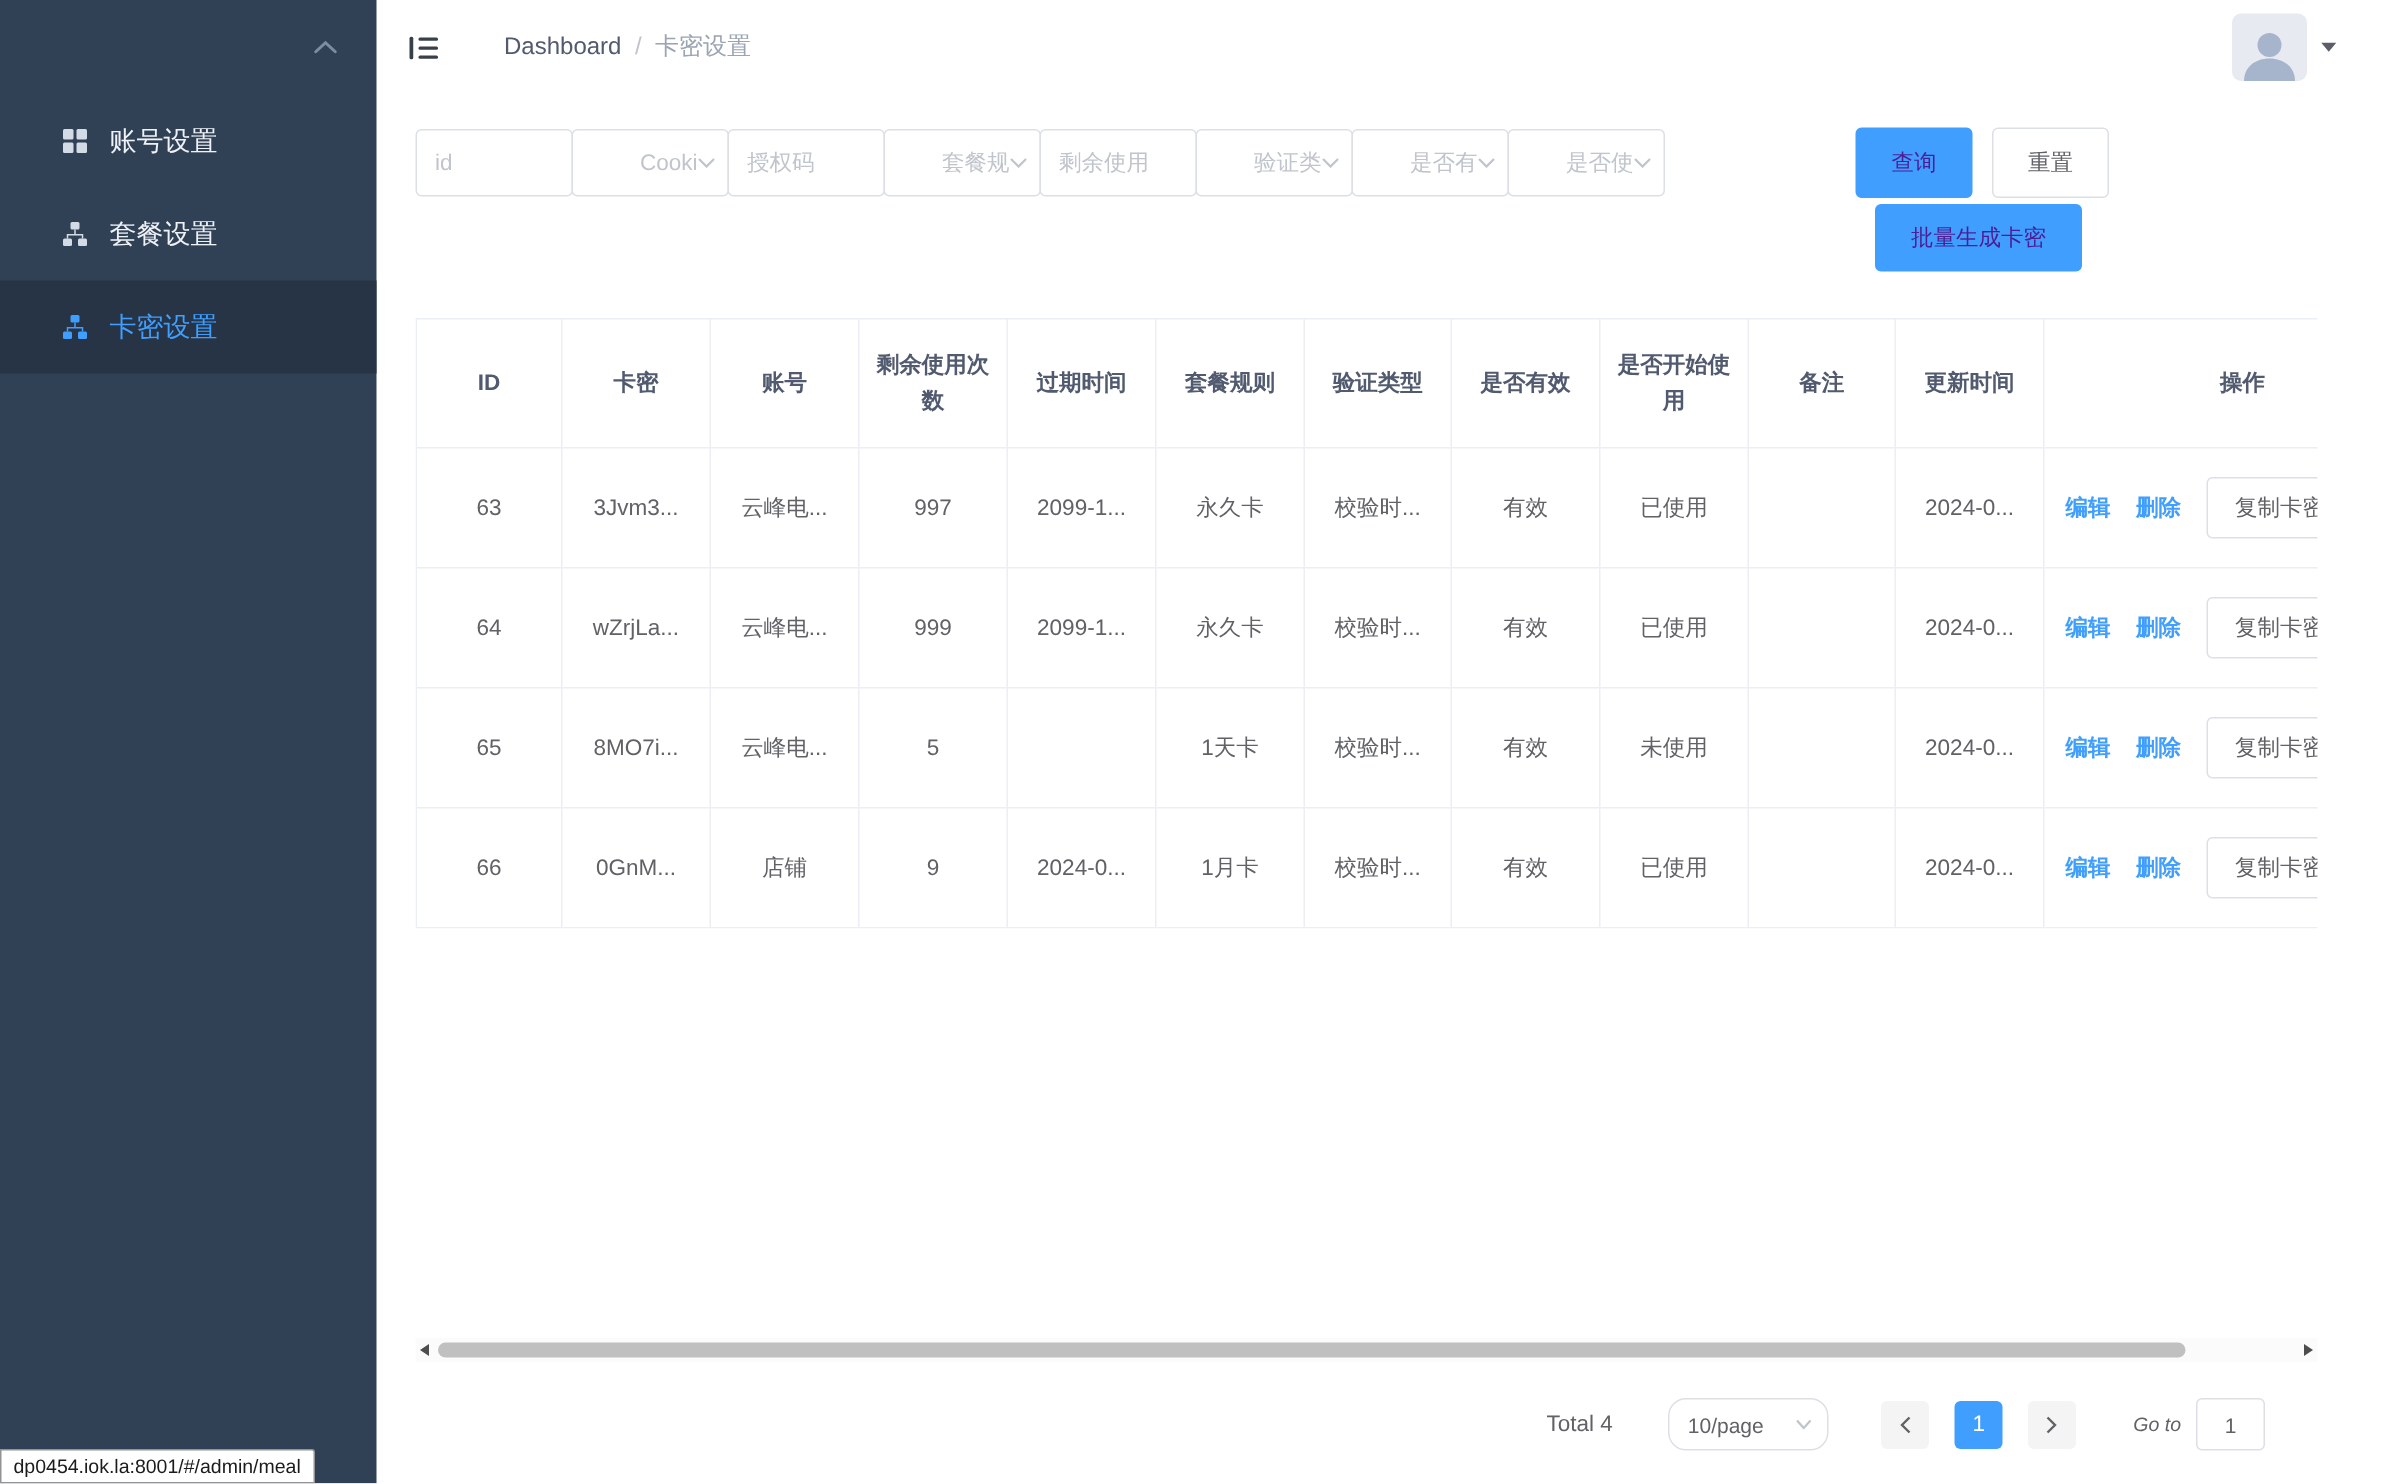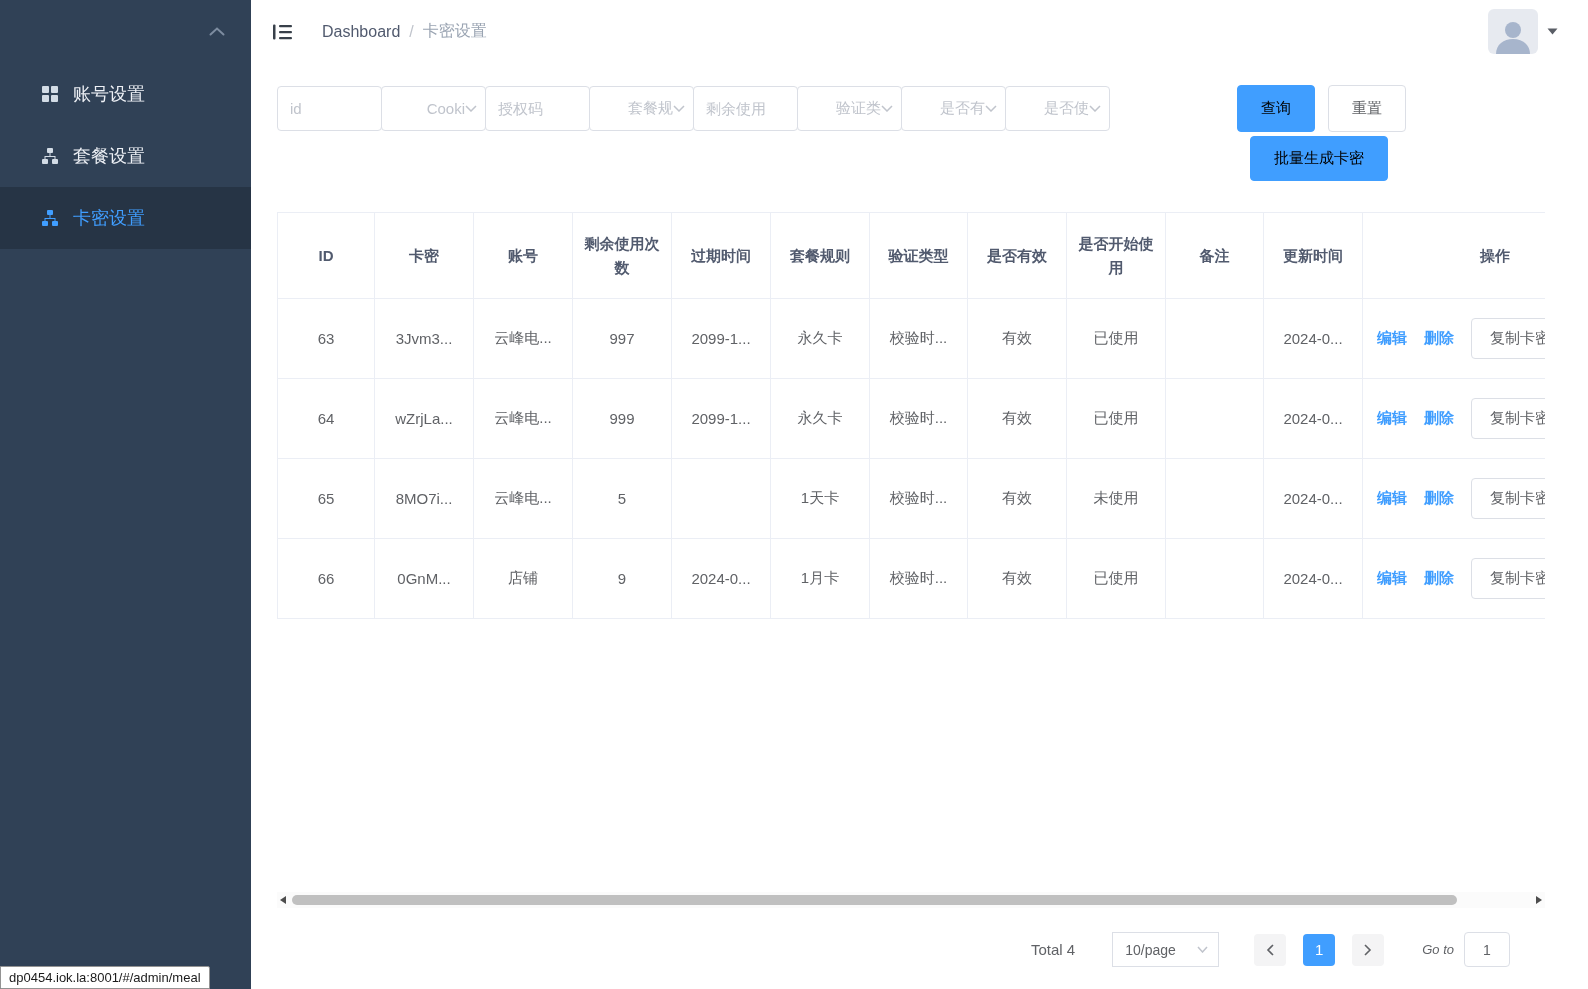"Dashboard" .topbar { gap: none -> 14px }
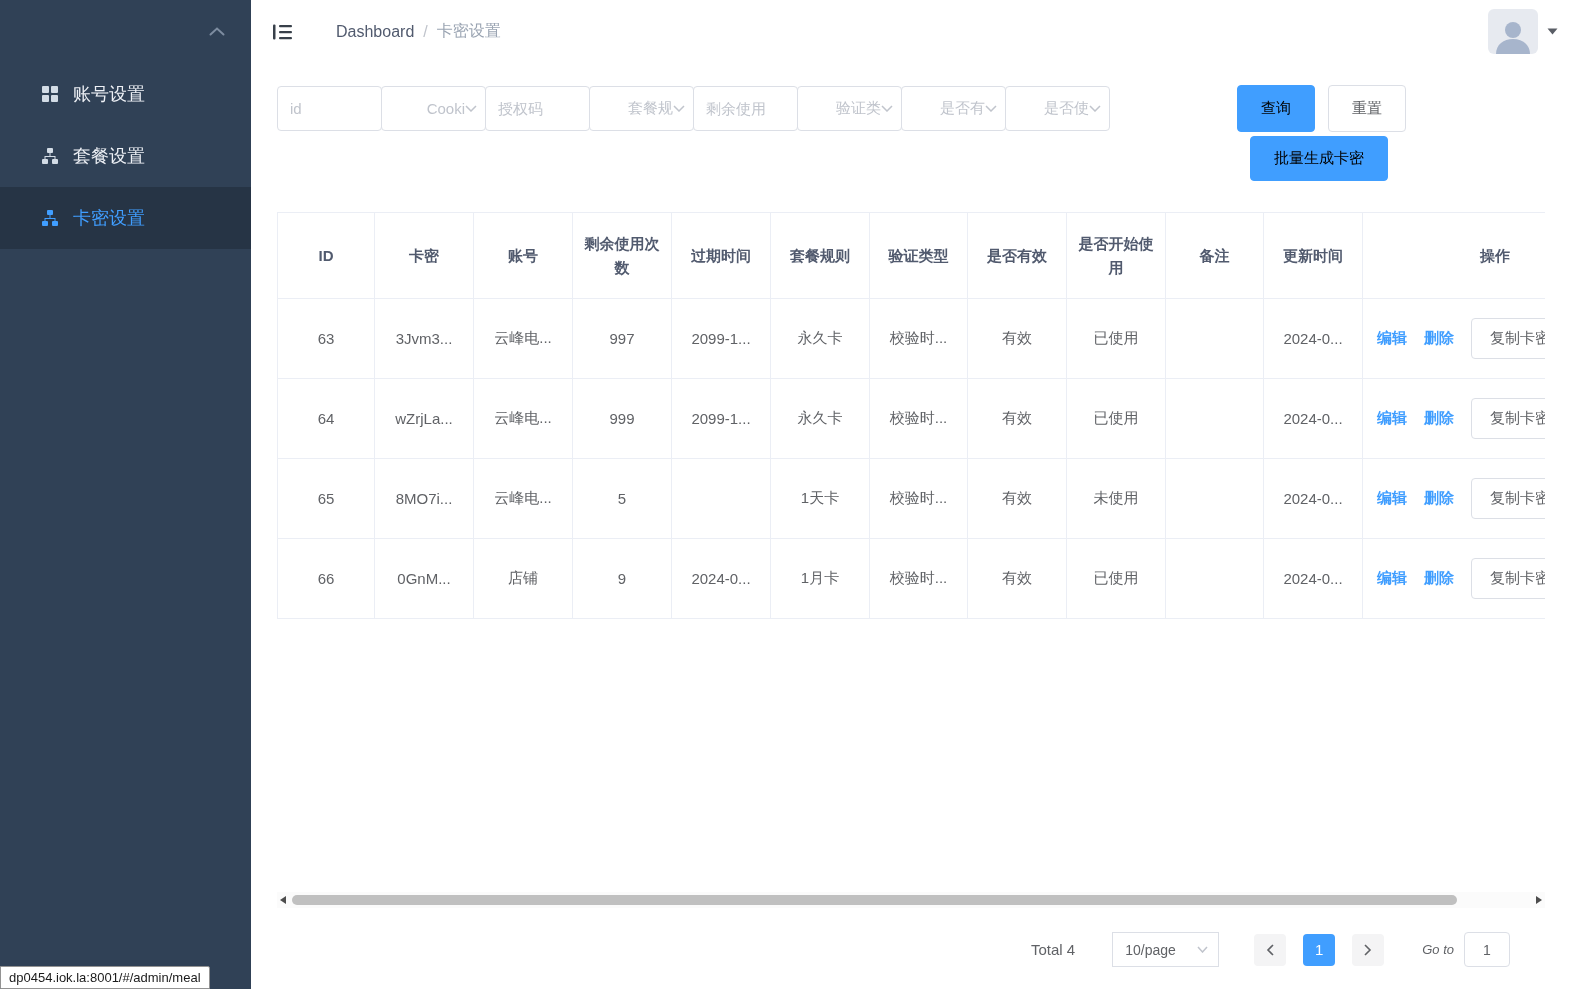"查询" .btn-primary { color: #000000 -> #4c1d95 }
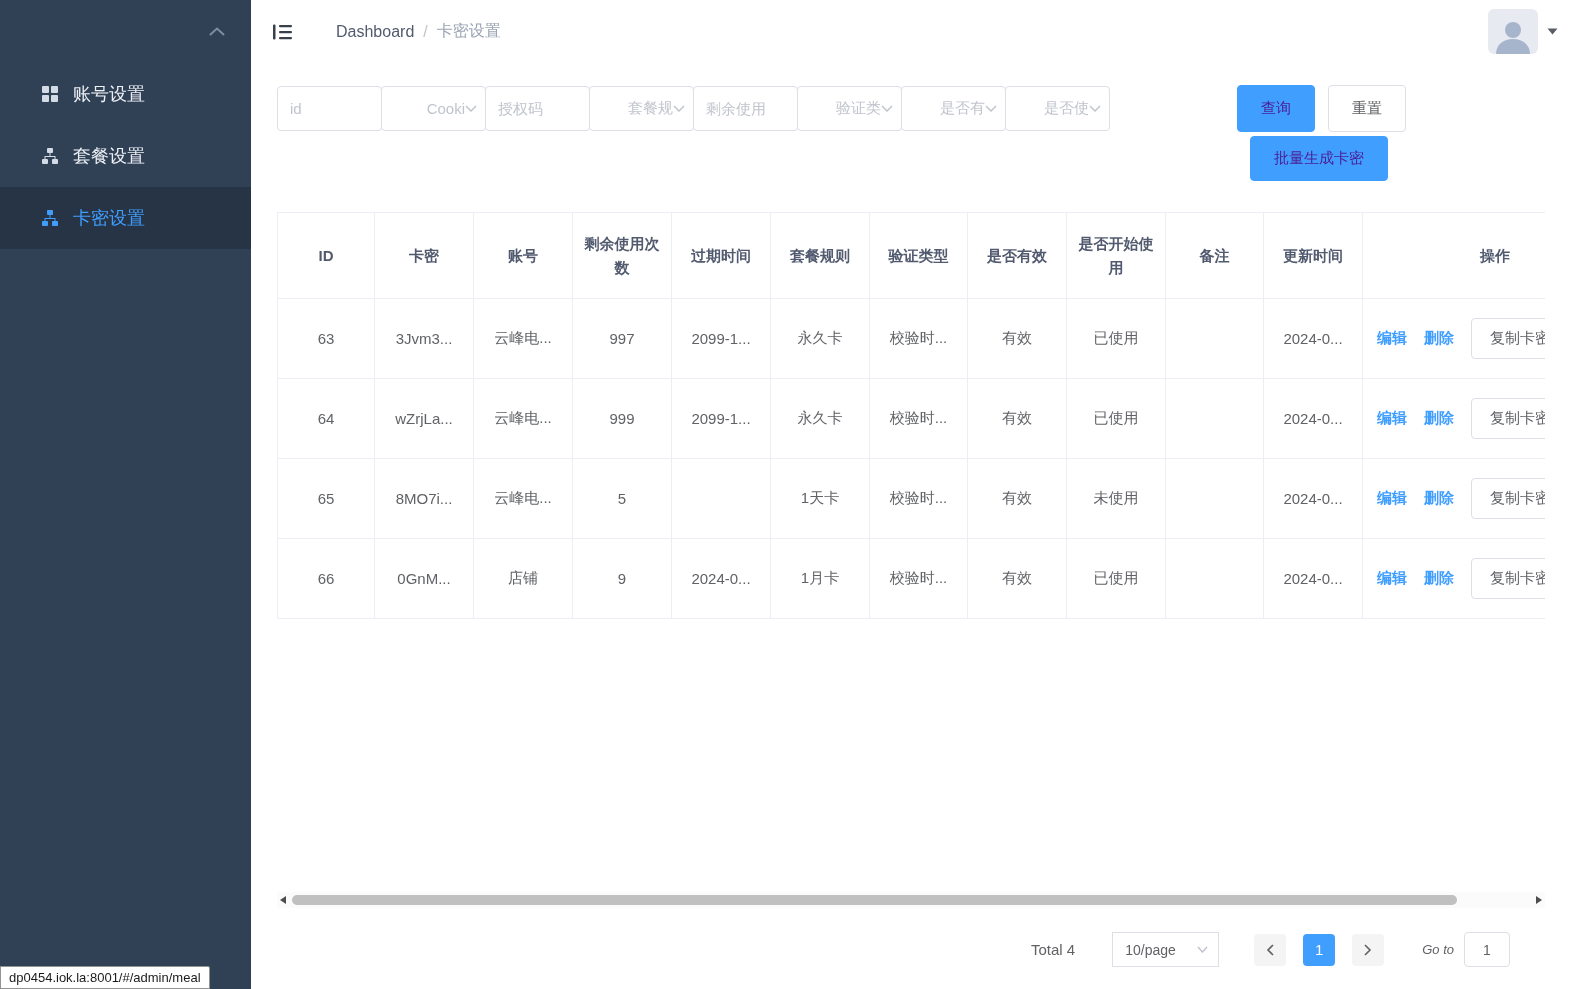"10/page" .pg-size { border-radius: 0 -> 12px }
